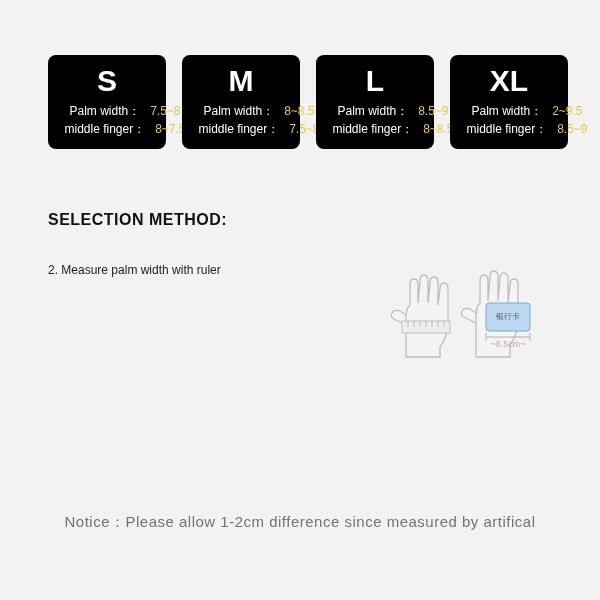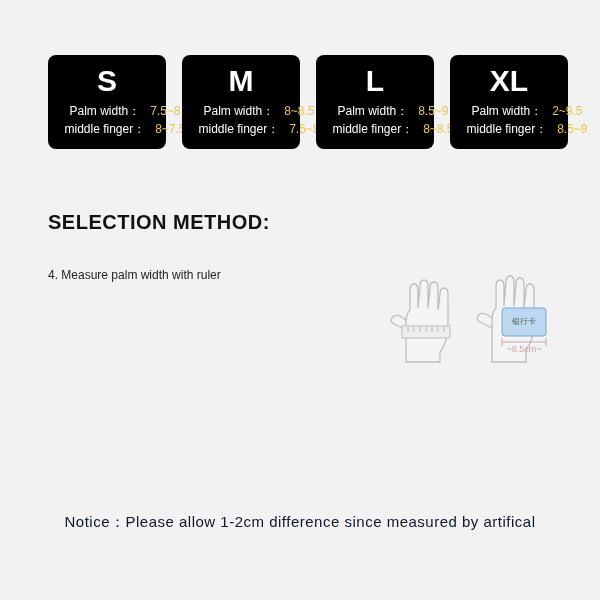"SELECTION METHOD:" .section-title { font-size: 20px -> 16px }
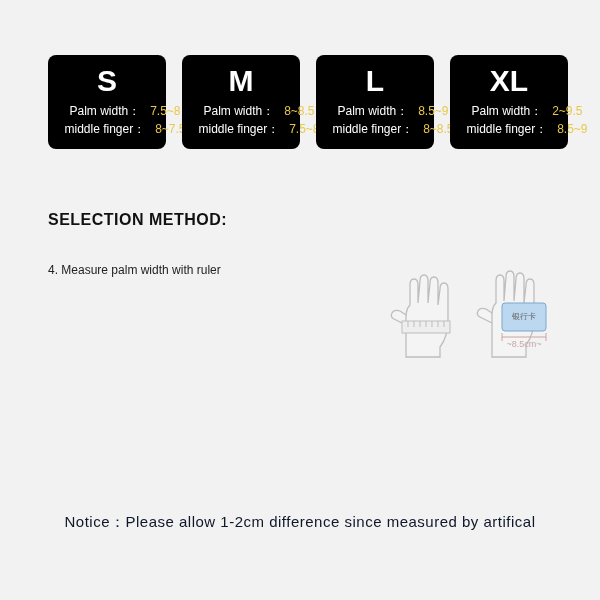"4. Measure palm width with" div.step { text: 4 -> 2 }
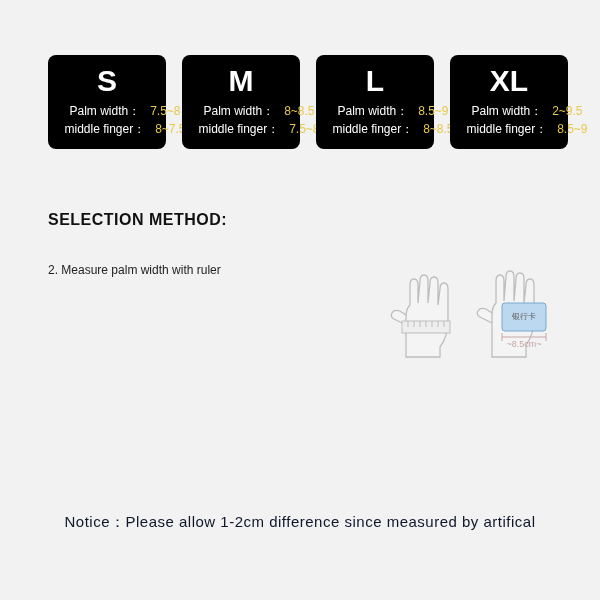"银行卡" .hands-illustration { gap: 16px -> 0 }
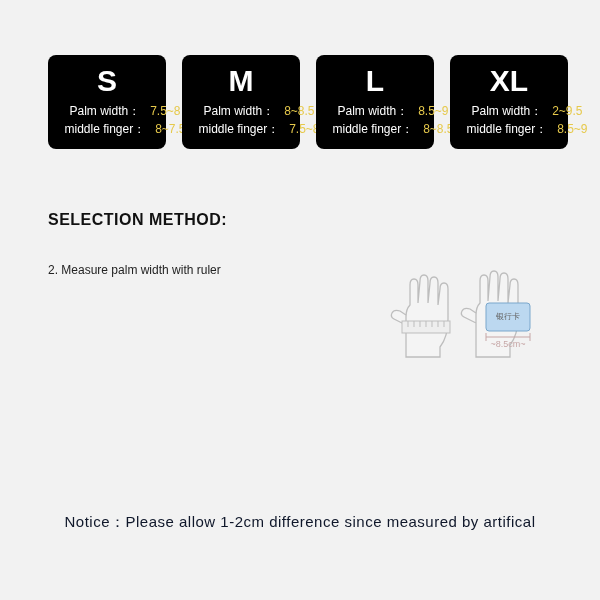"Notice：Please allow 1-2cm difference" .notice { color: #0f172a -> #737373 }
